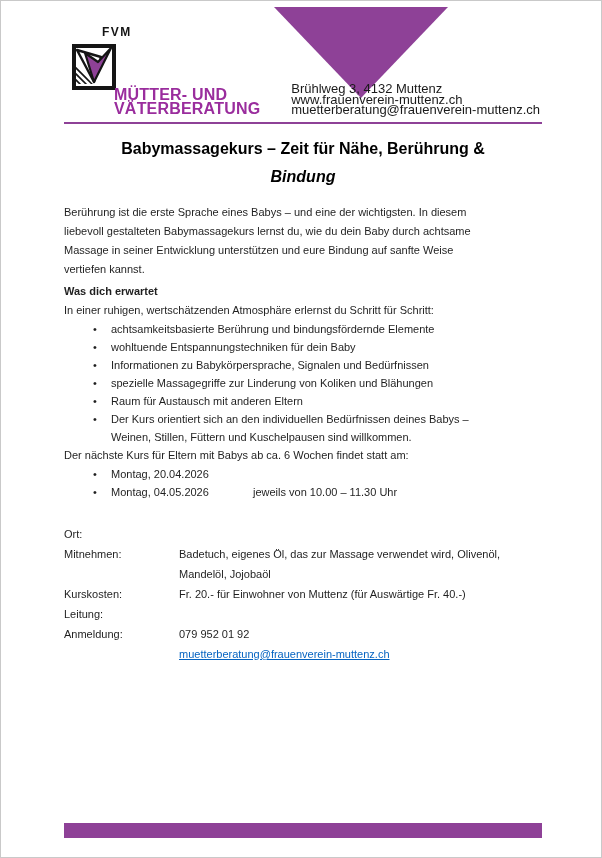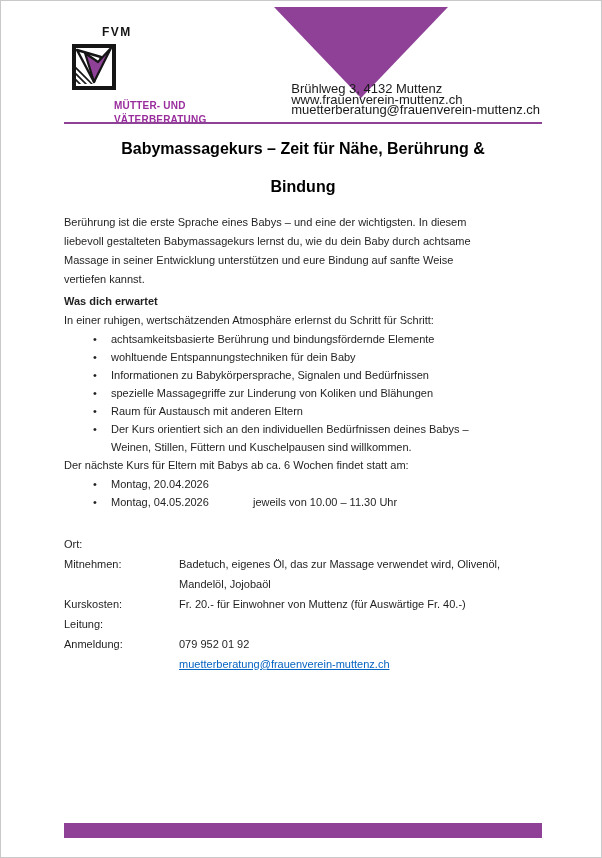"MÜTTER- UND" .orgname { font-size: 10px -> 16px; top: 98px -> 87px }
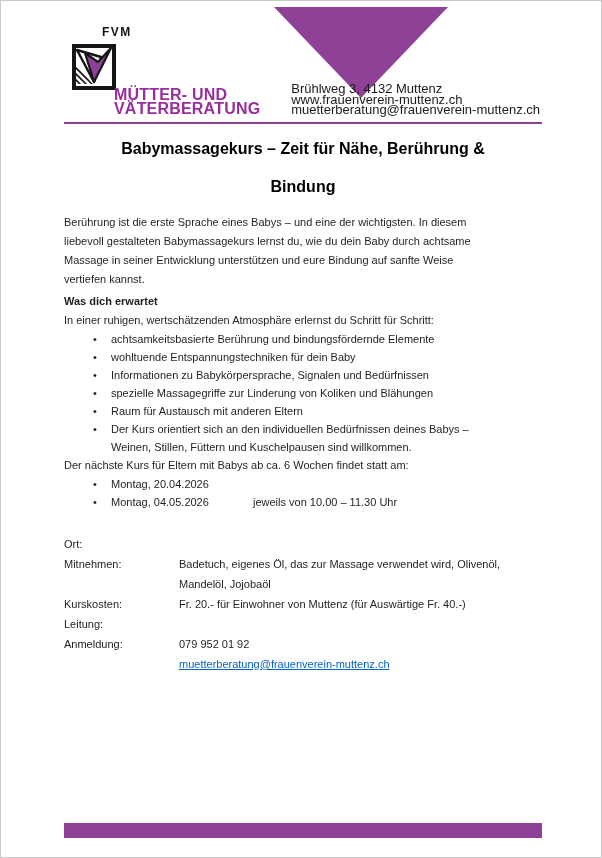"Bindung" .title-2 { font-style: none -> italic; margin-top: 19px -> 9px }
